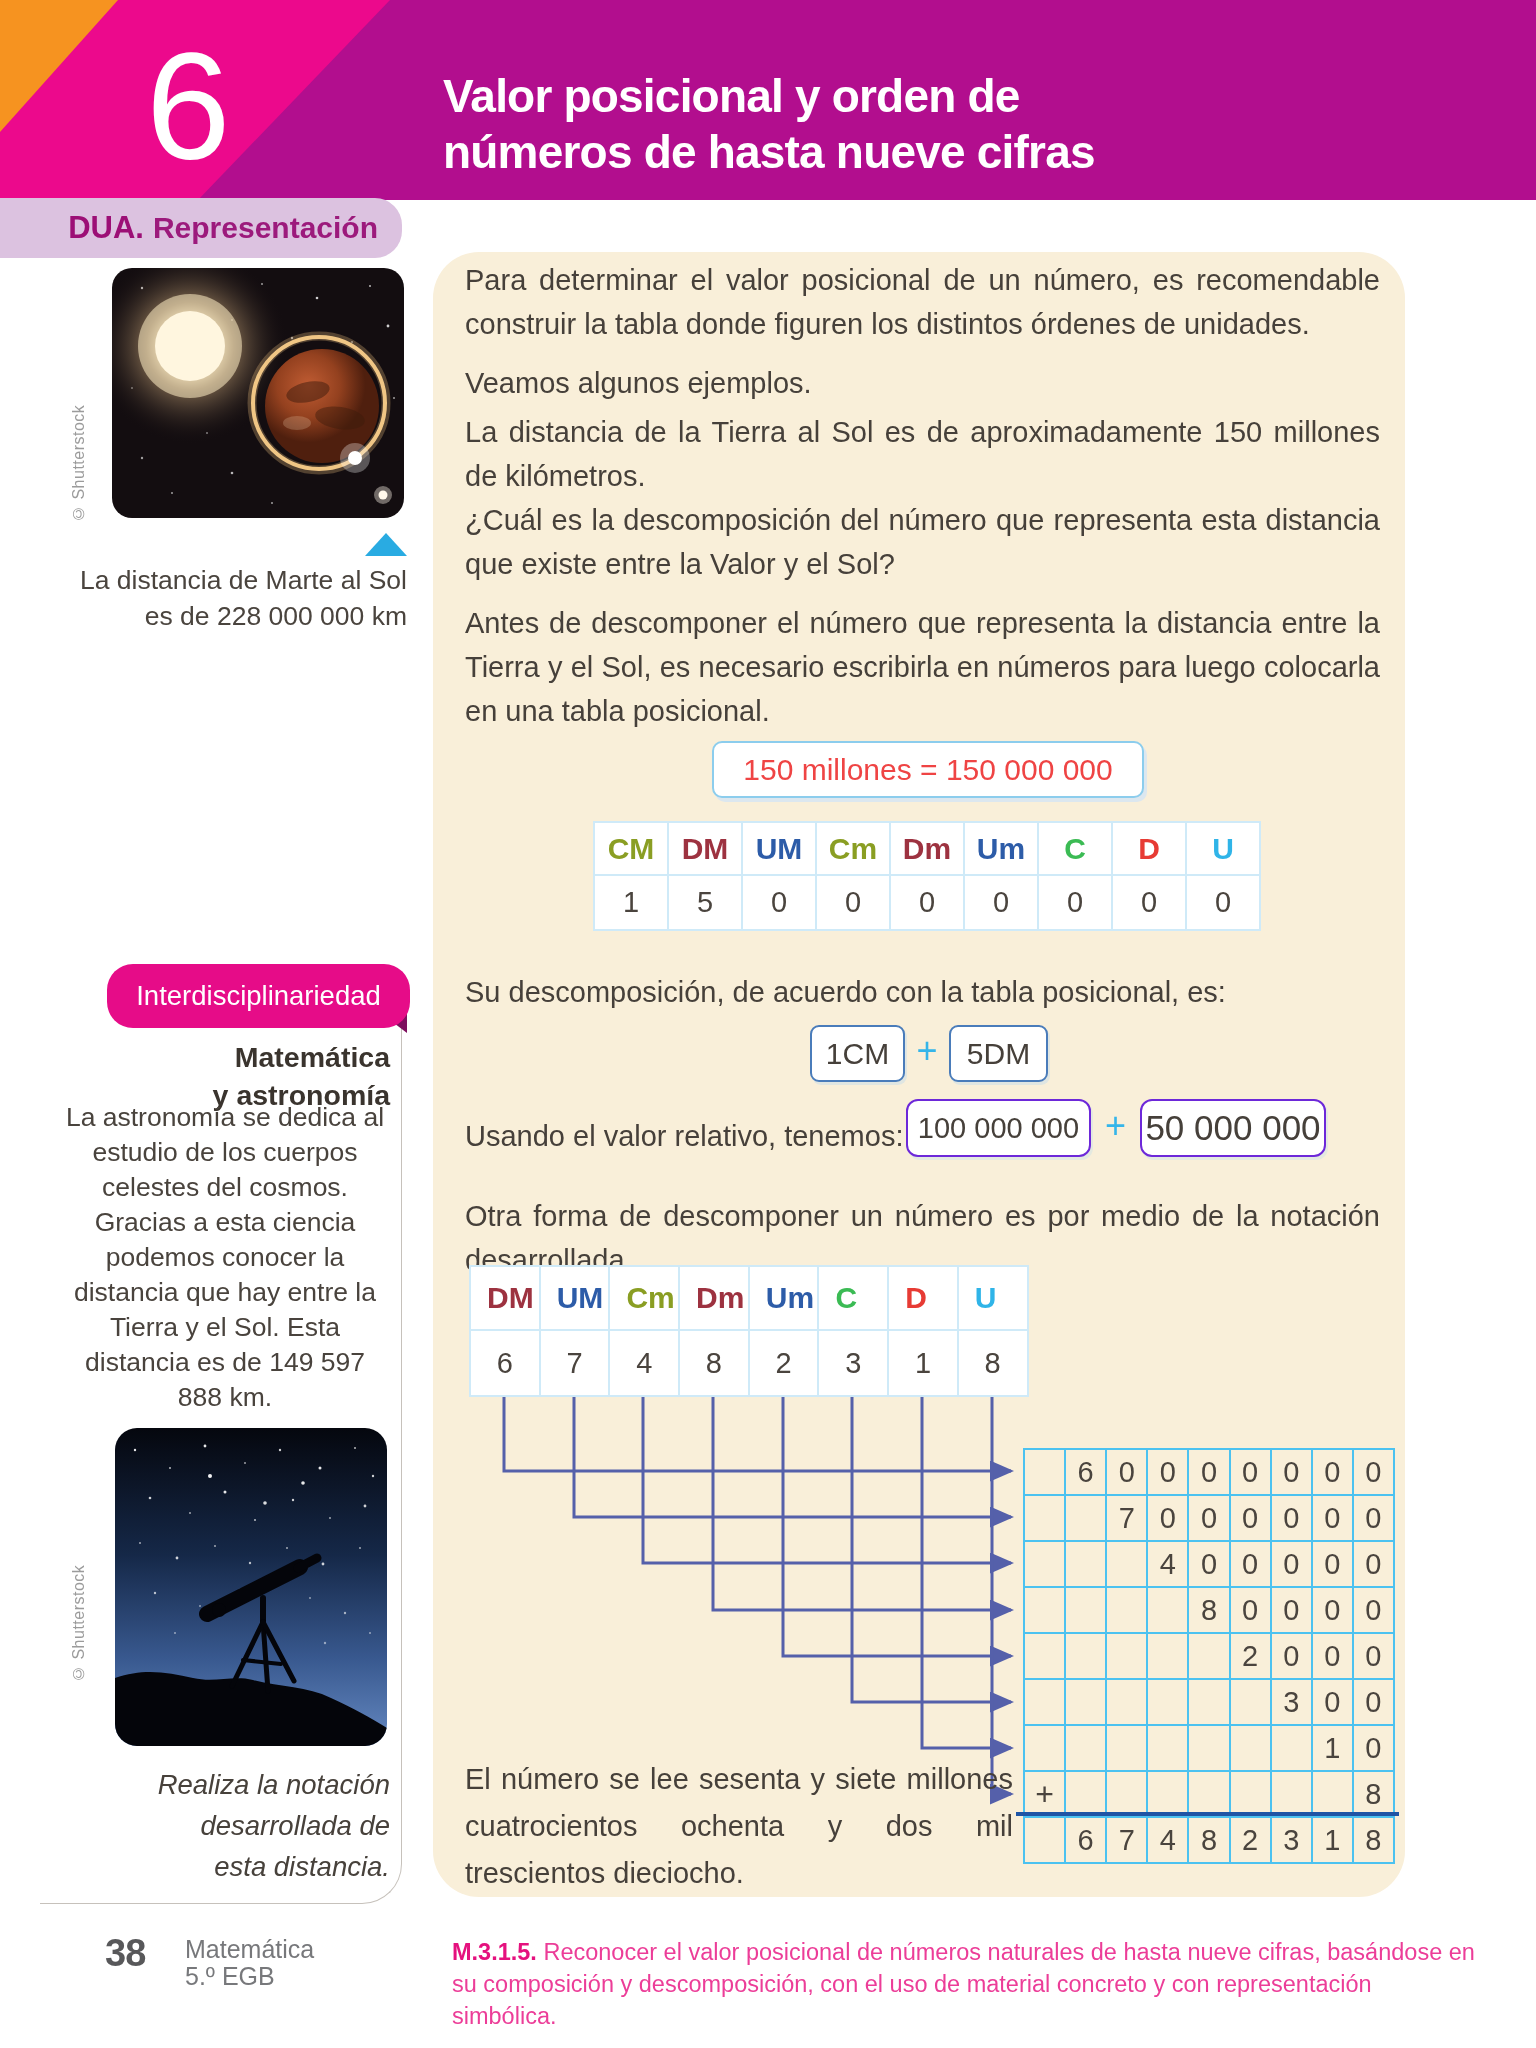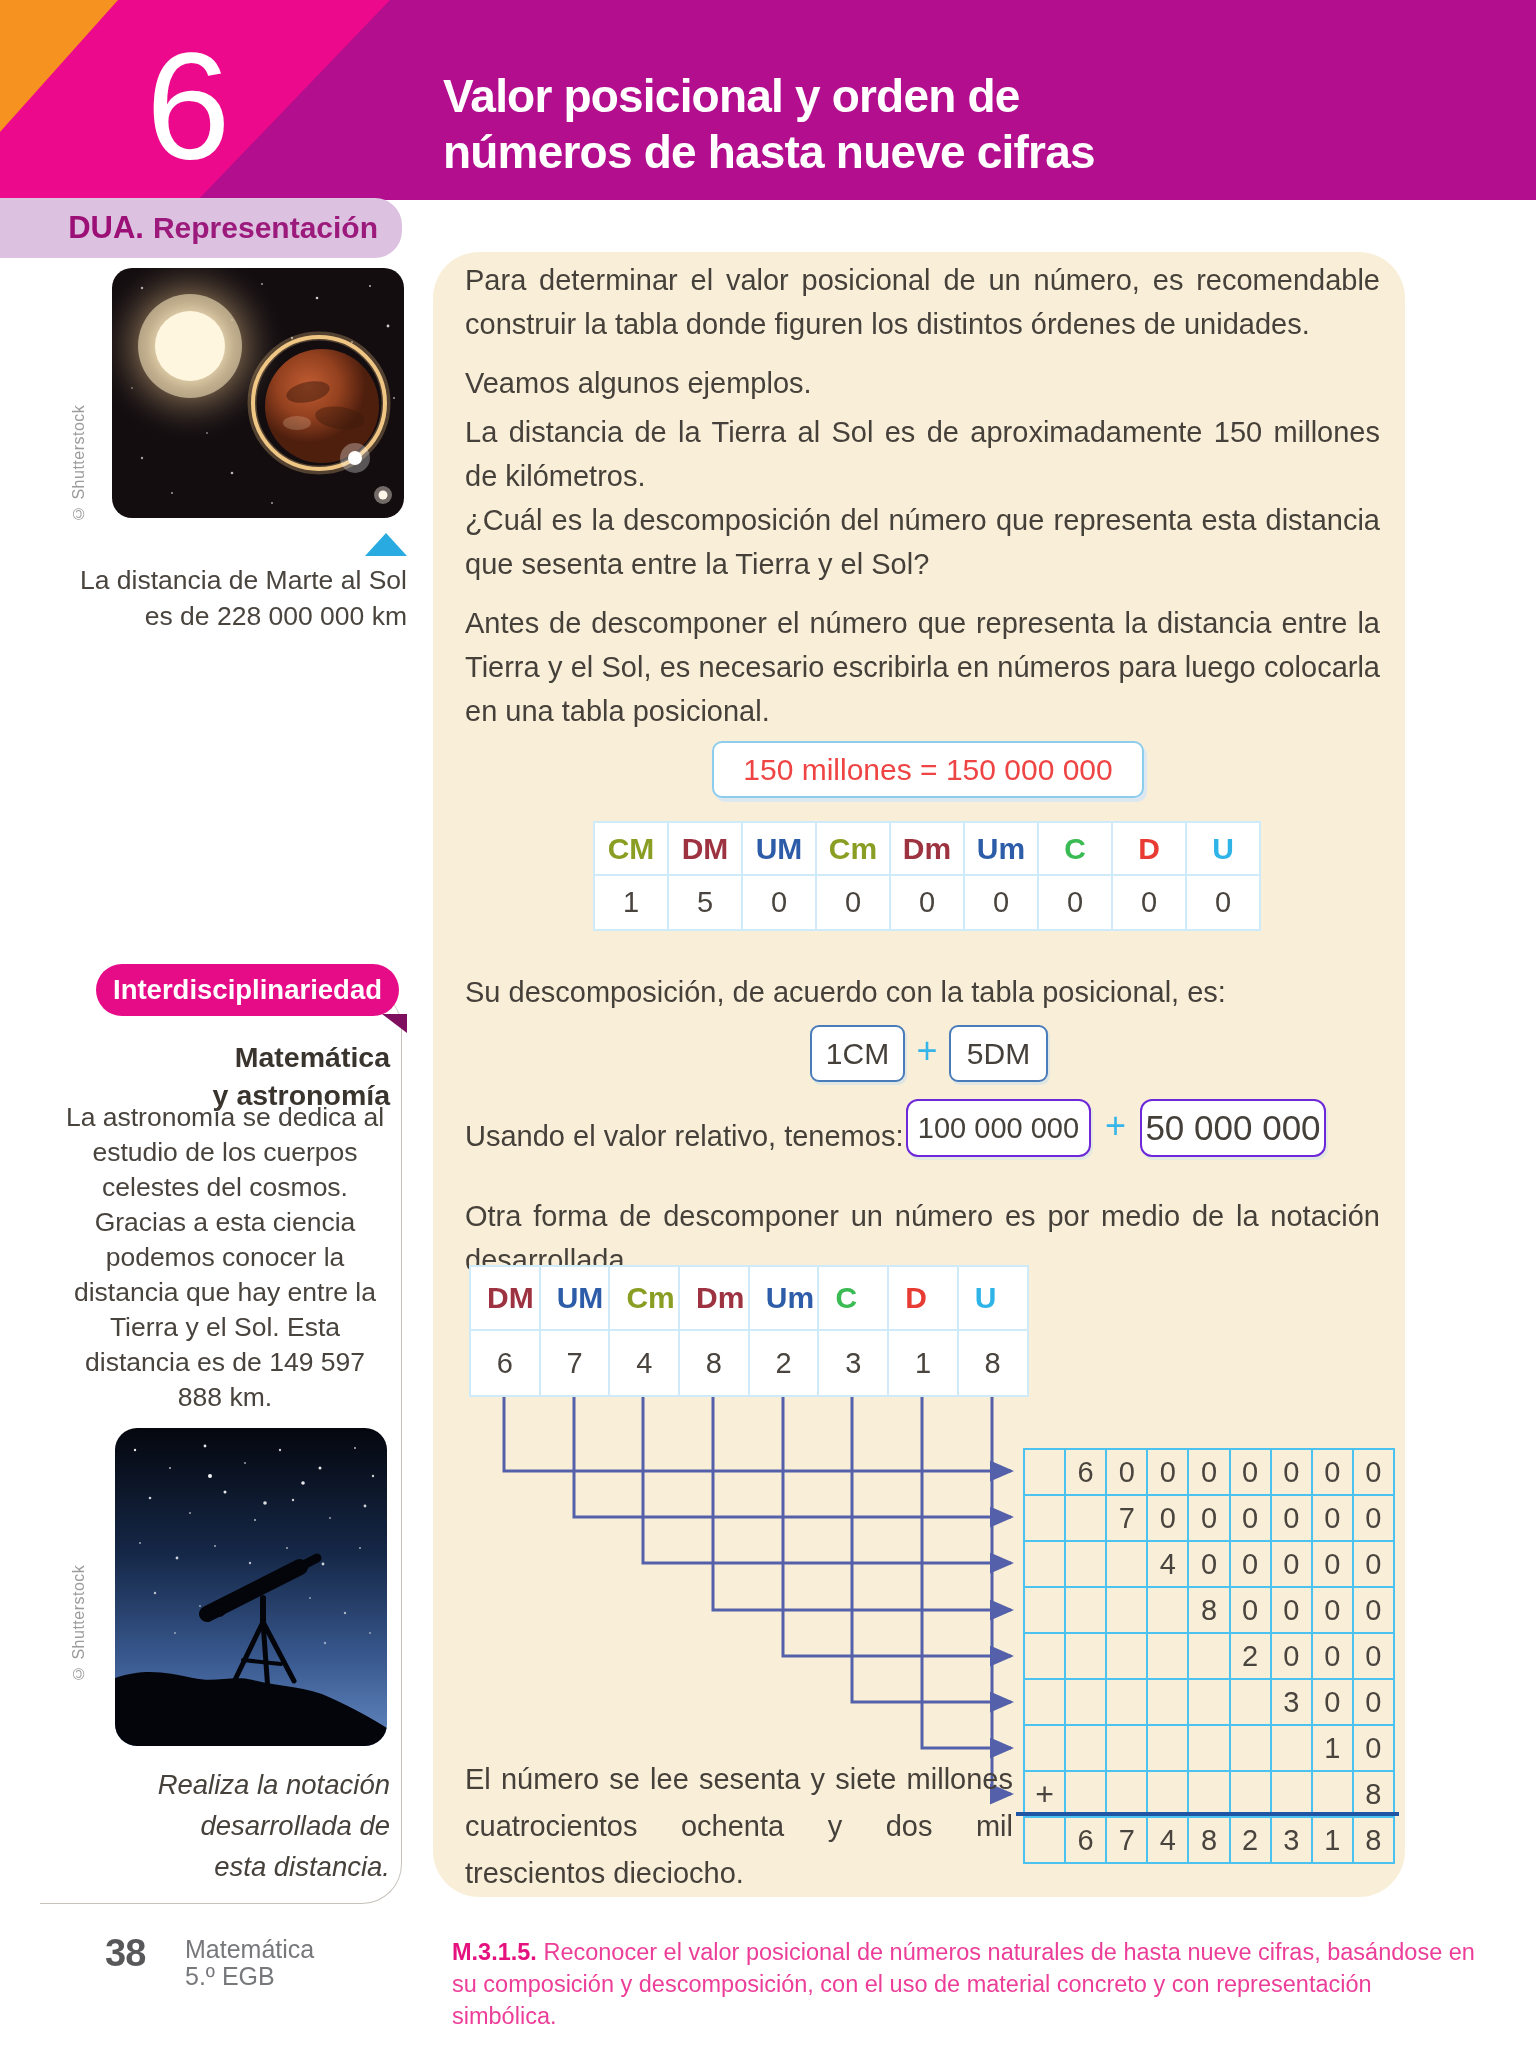"¿Cuál es la descomposición del" div.para { text: sesenta entre la Tierra -> existe entre la Valor }
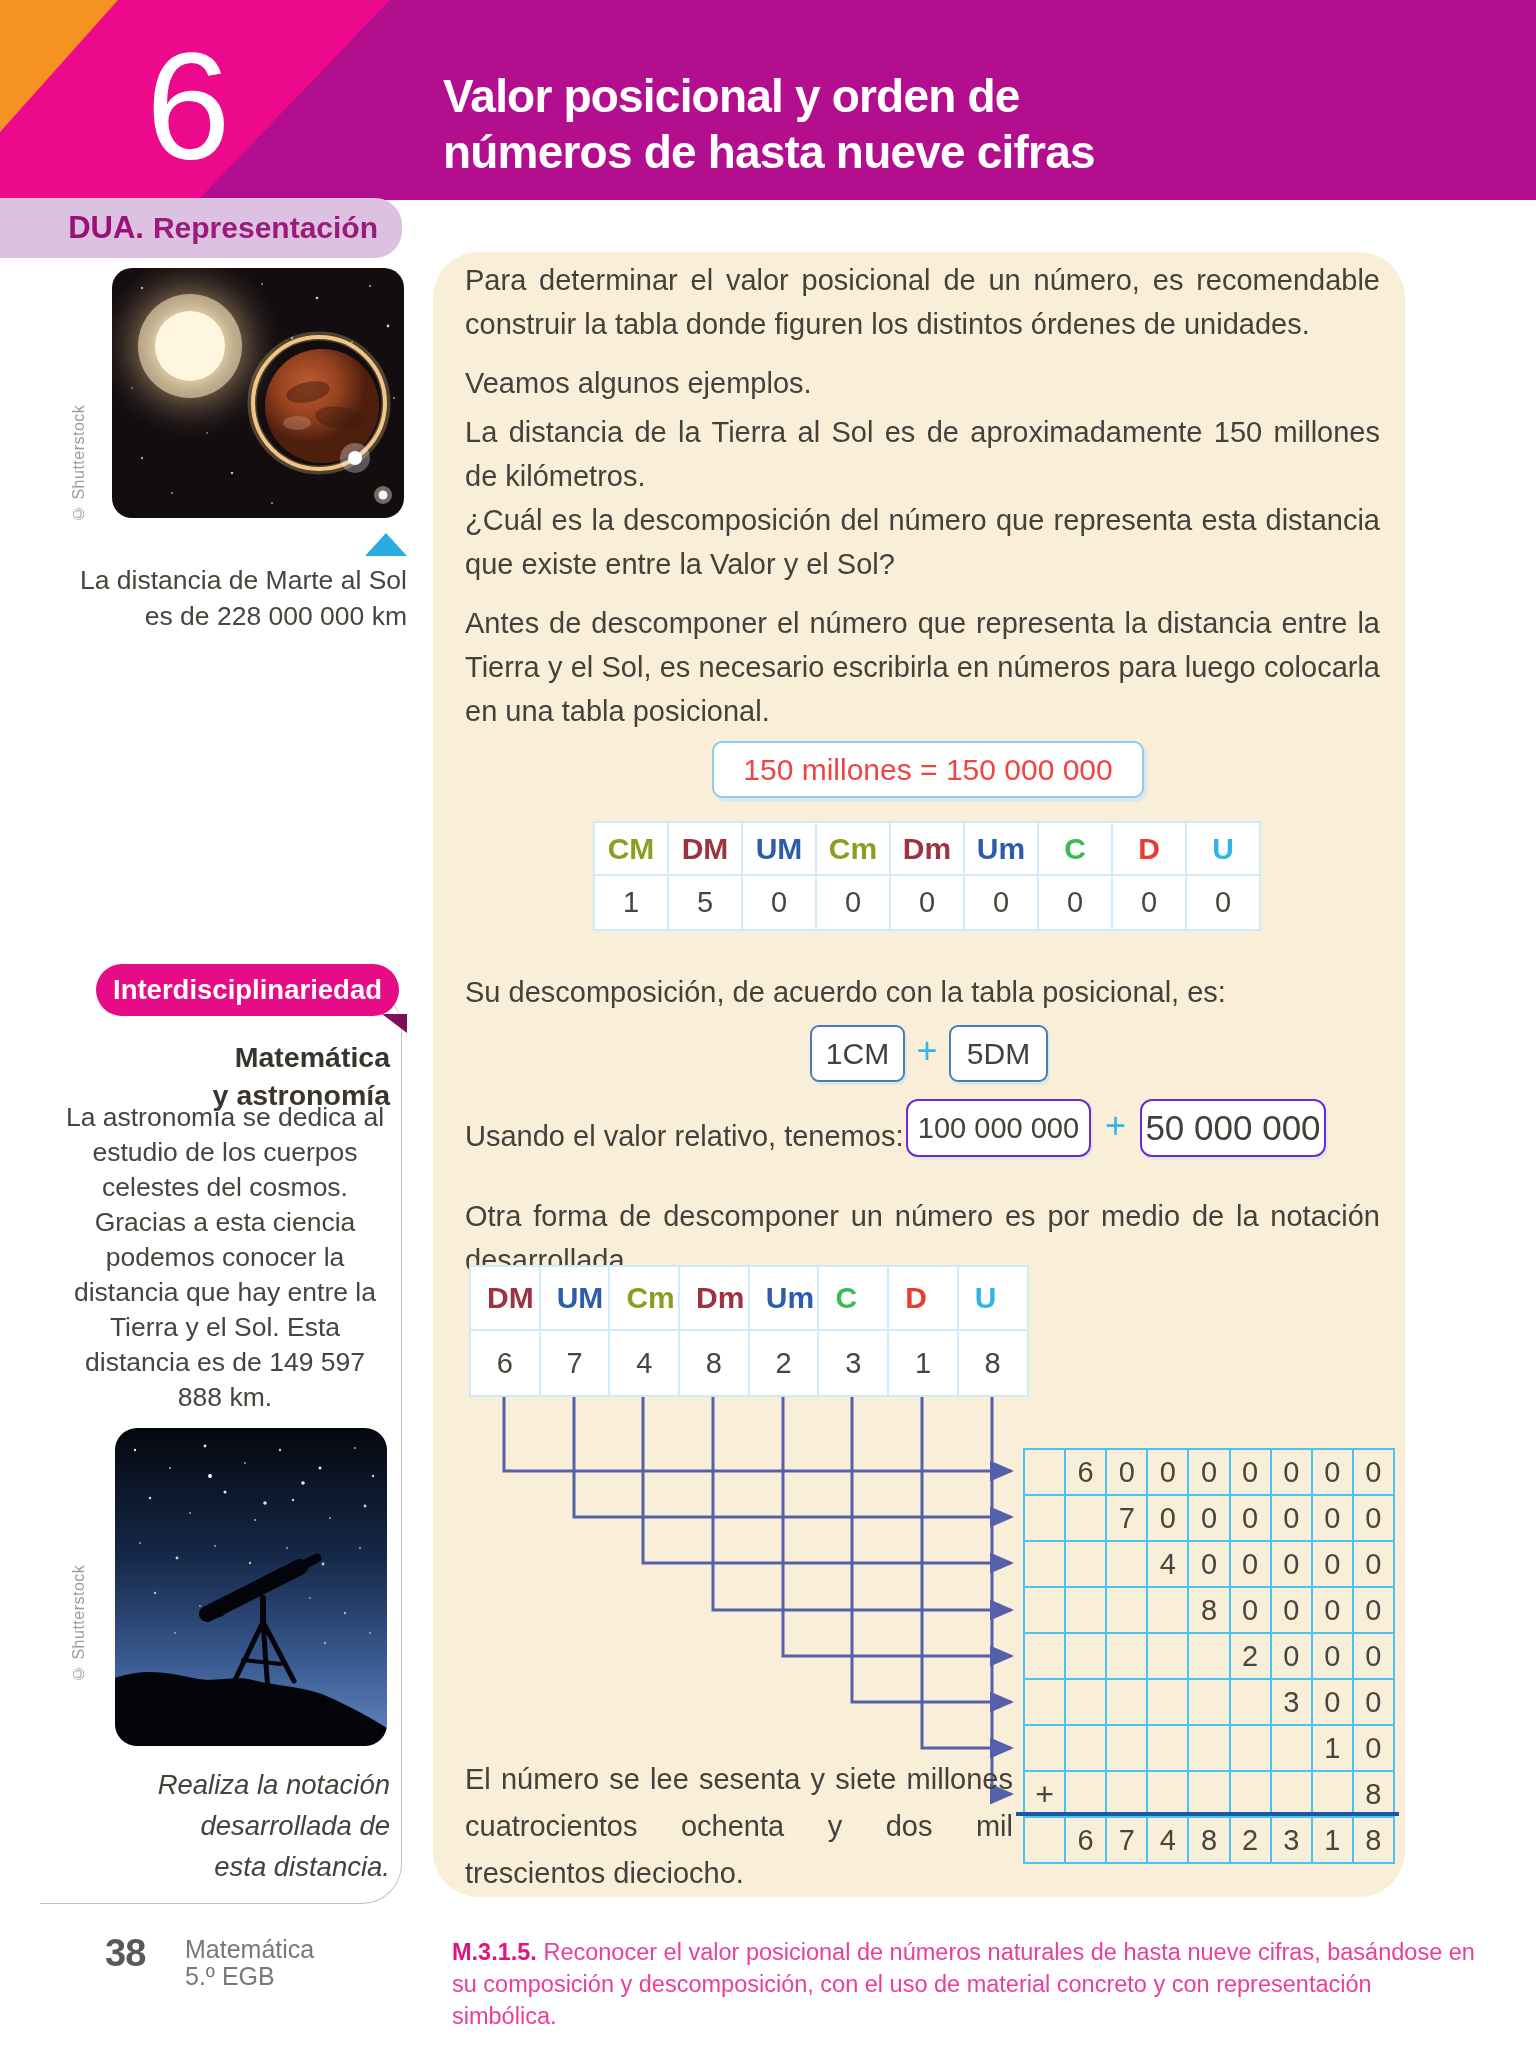"Interdisciplinariedad" .inter-badge { font-weight: 700 -> 400; height: 52px -> 64px; left: 96px -> 107px }
